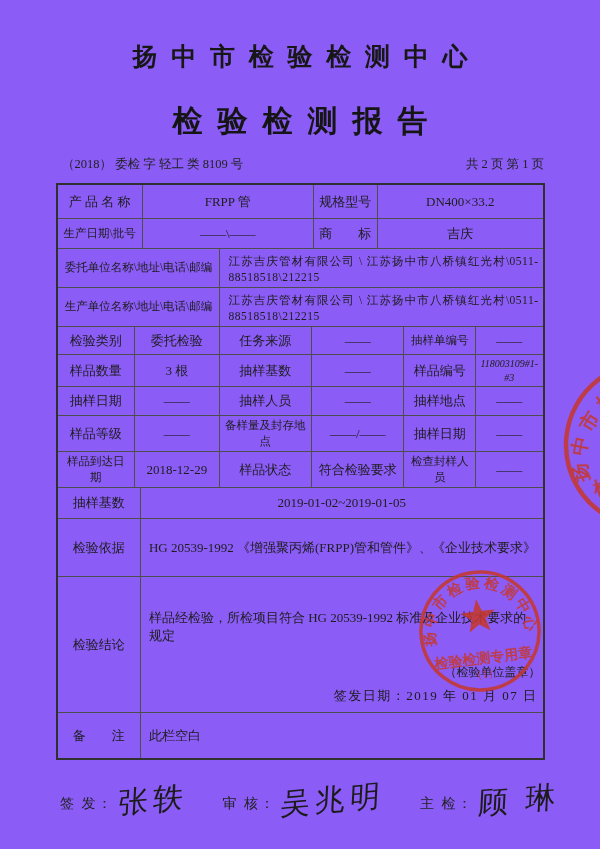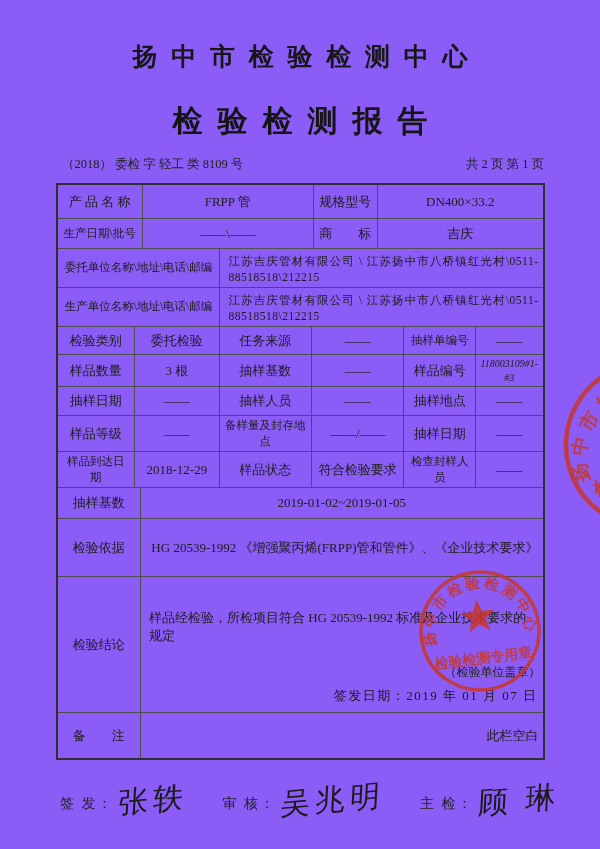"江苏吉庆管材有限公司 \" .left { justify-content: flex-end -> flex-start }
